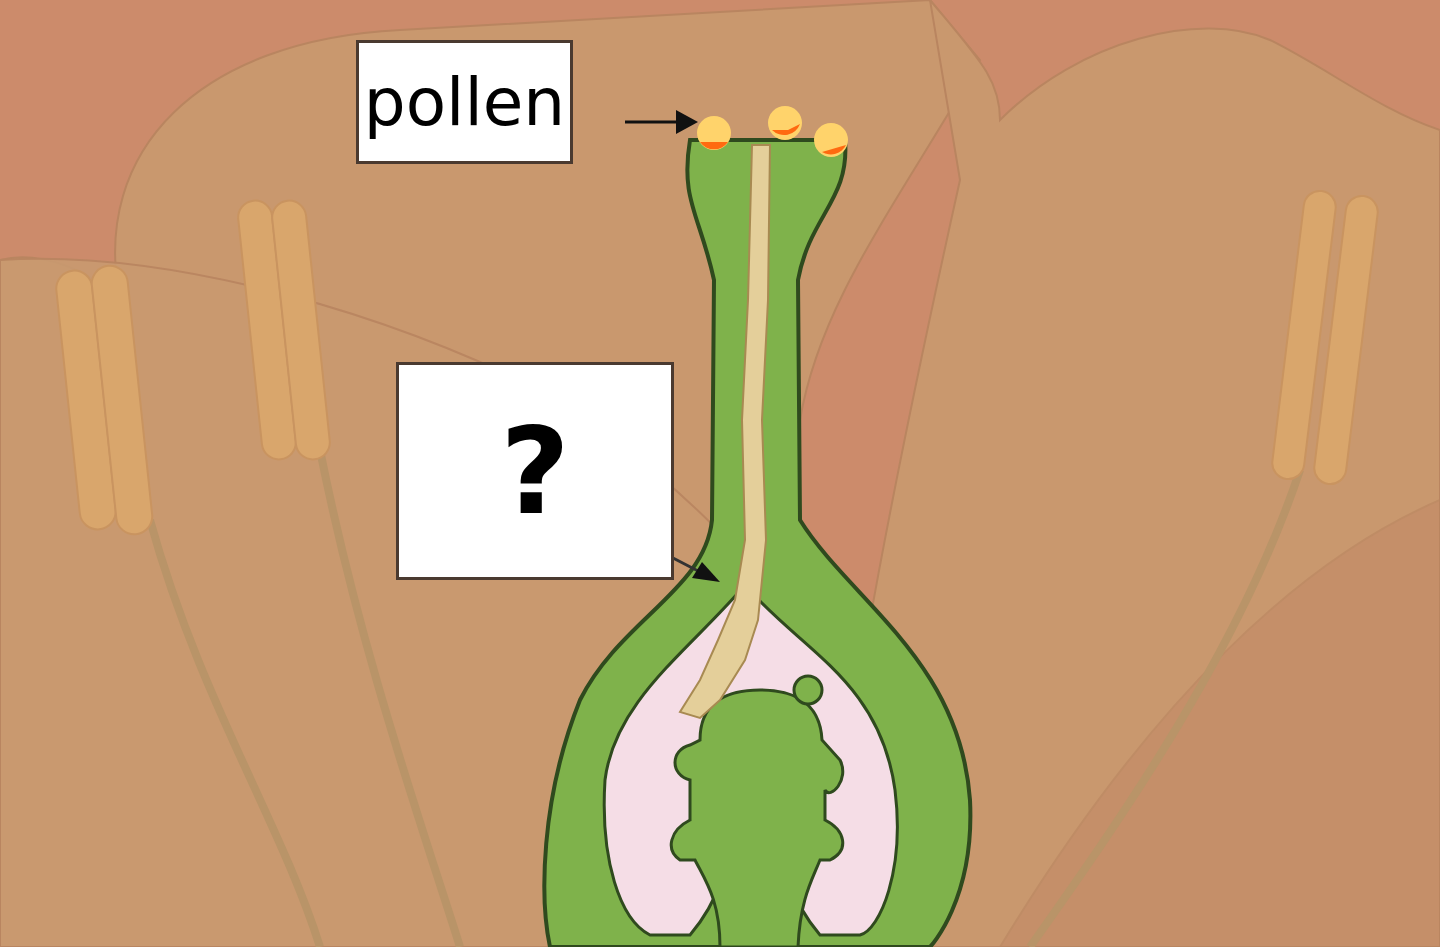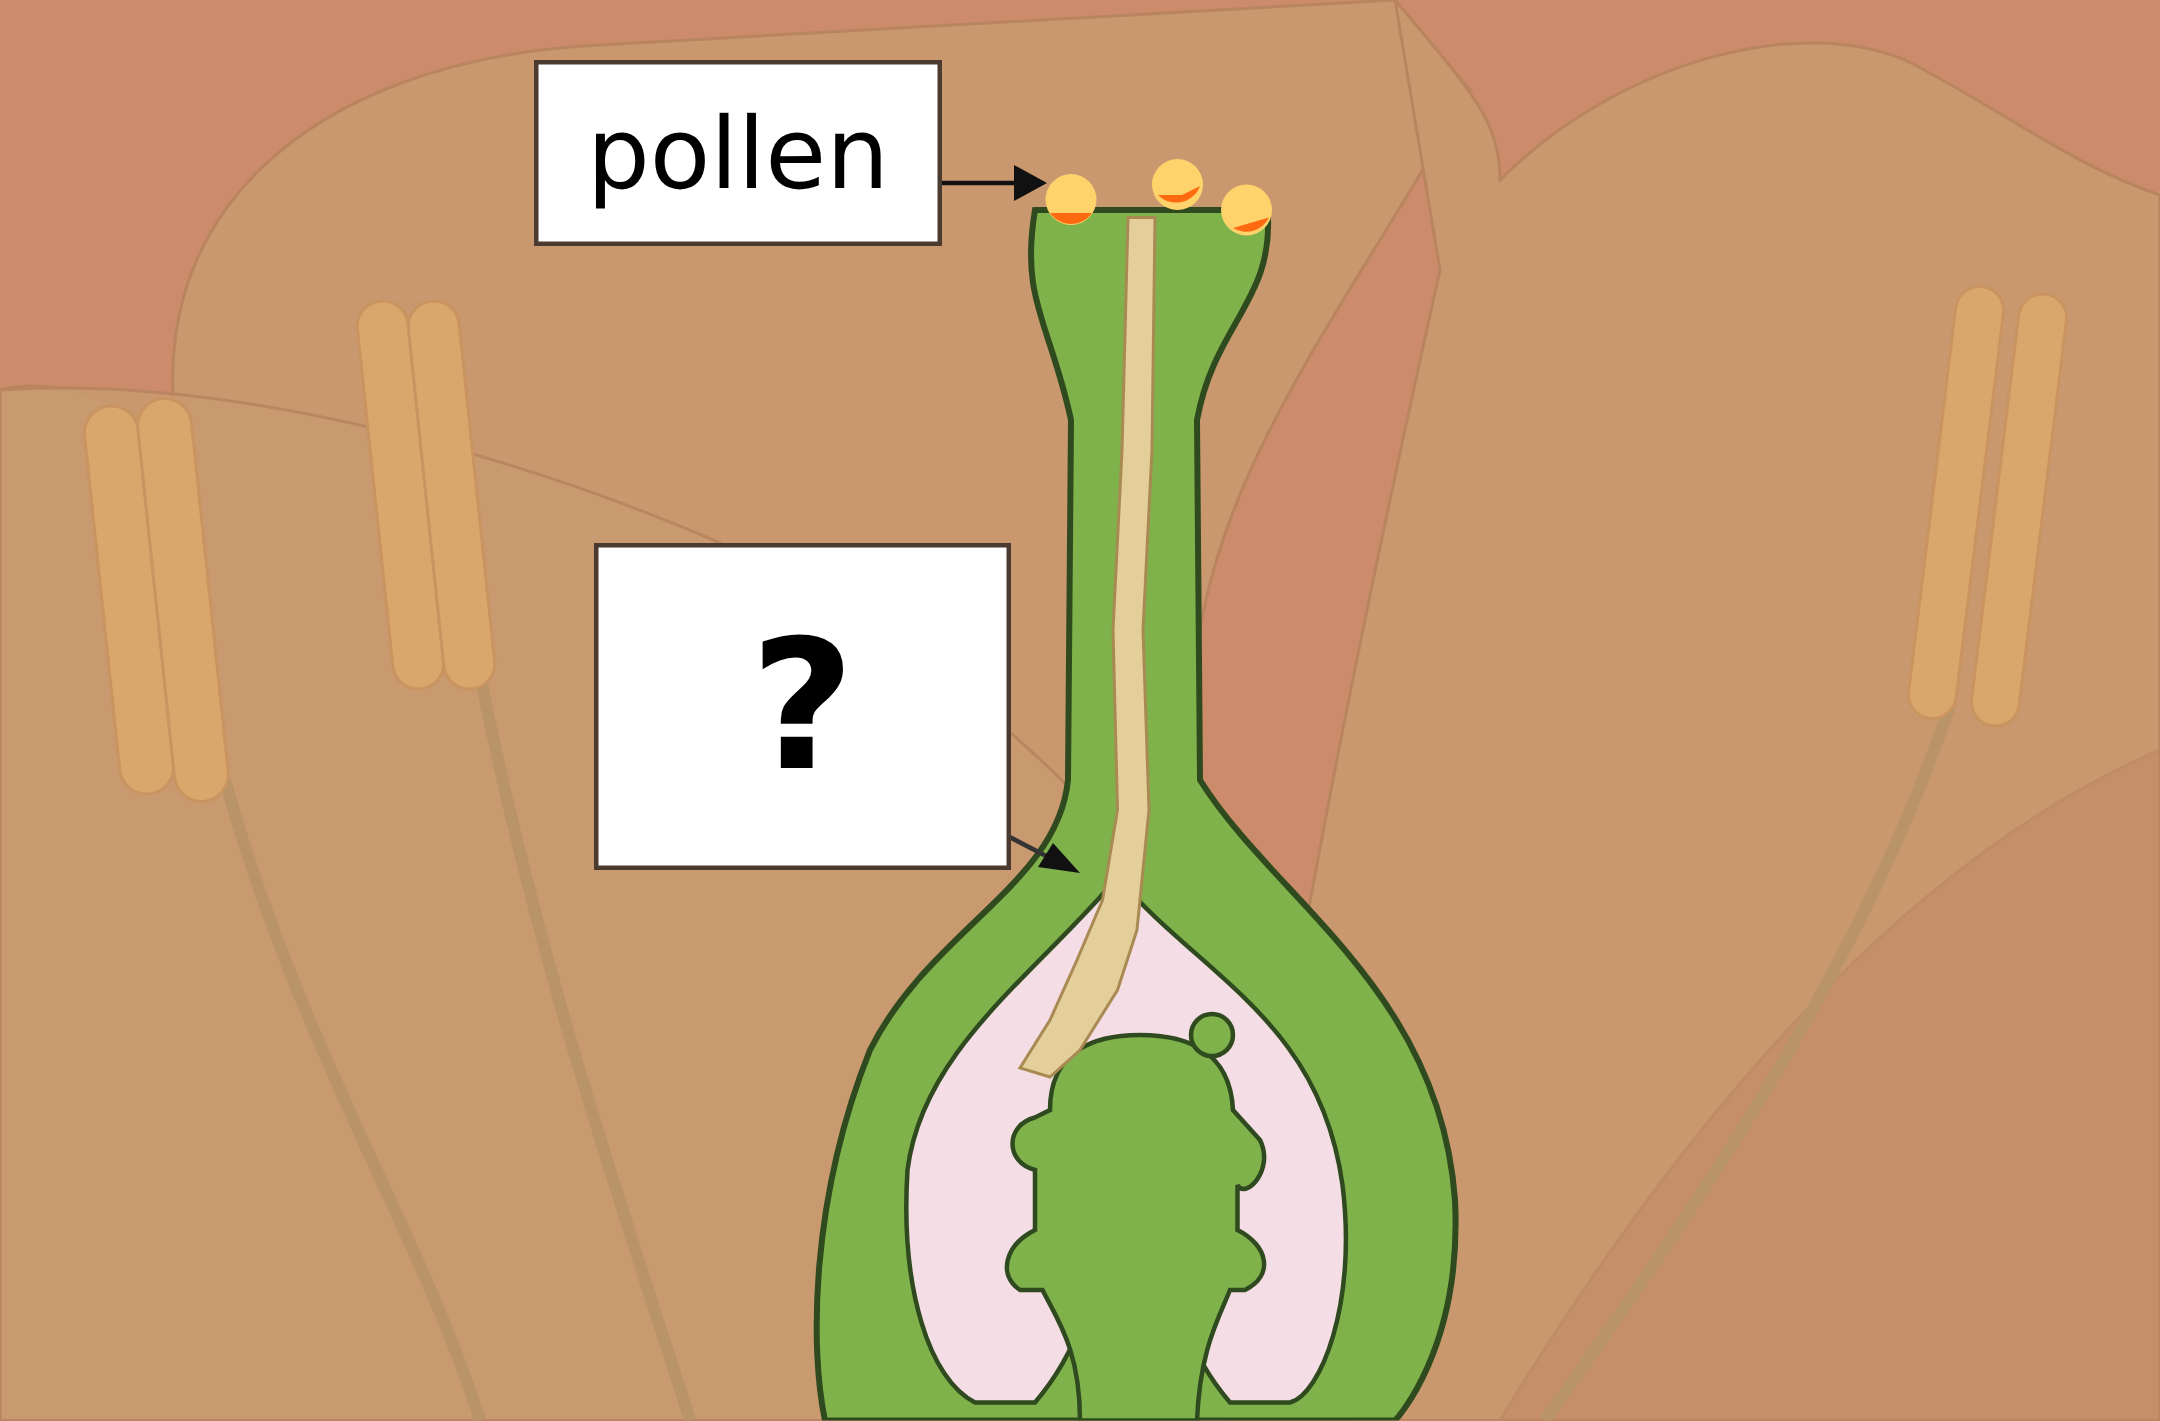"pollen" #pollen-label { width: 272px -> 217px }
